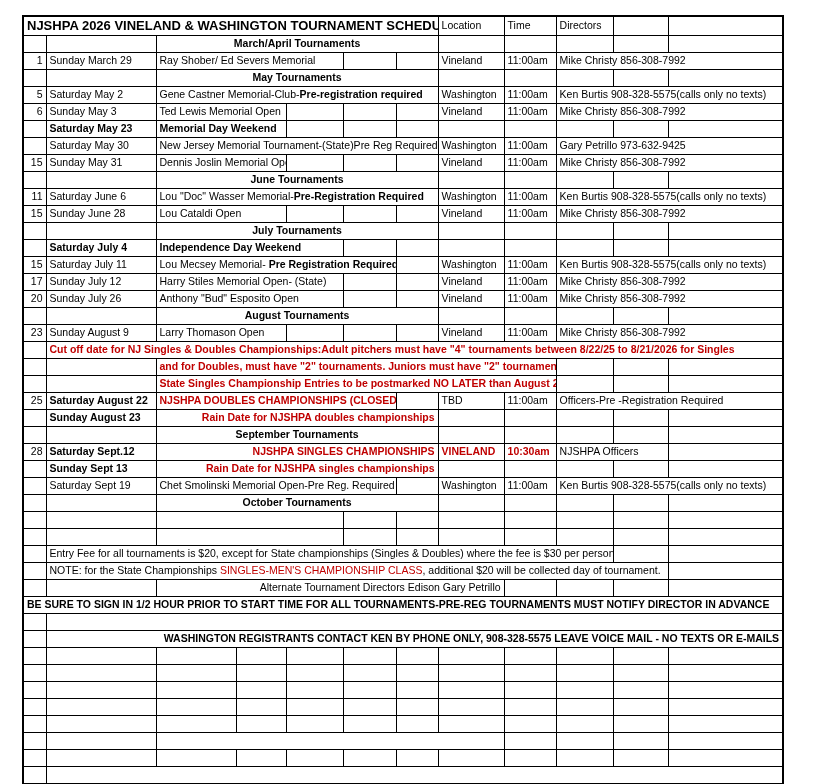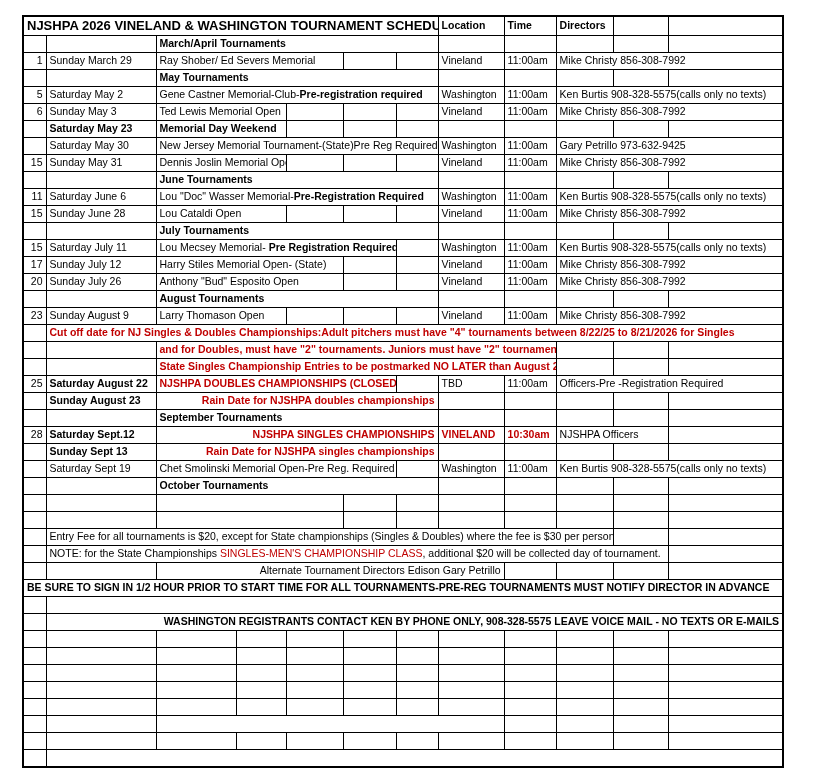"Location" .hd { font-weight: 700 -> 400 }
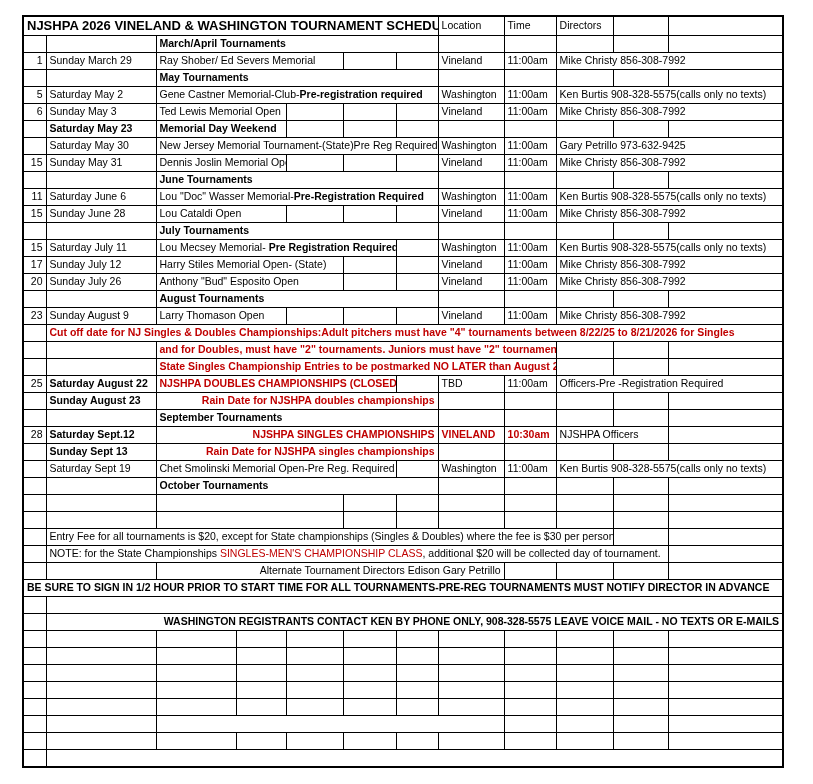"March/April Tournaments" .sec { text-align: left -> center }
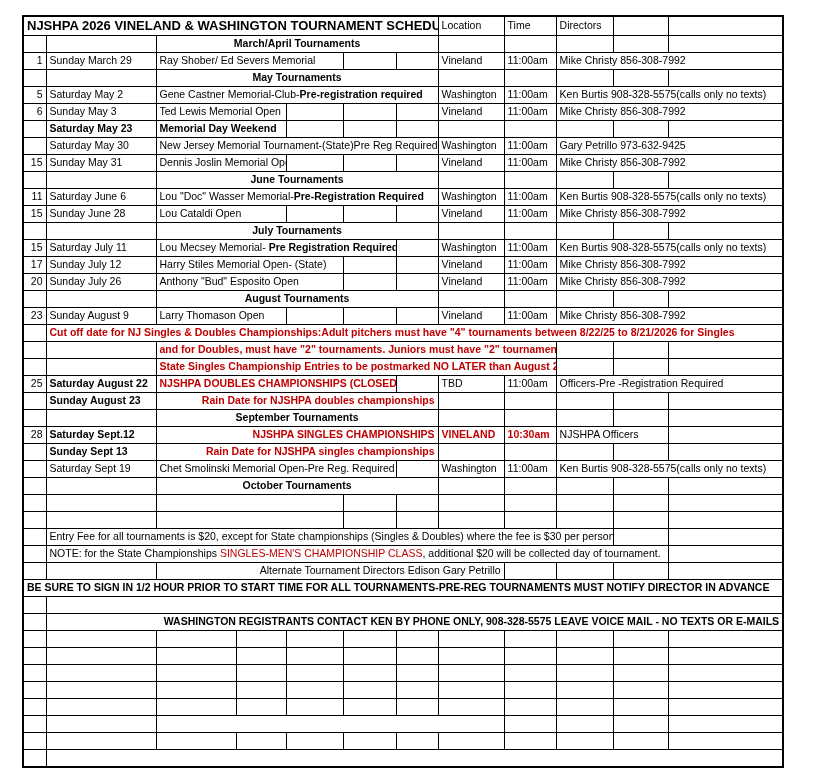"Saturday July 4" tr { html: none -> <tr> <td></td> <td>Saturday July 4</td> <td>Independence Day Weekend</td> <td></td> <td></td> <td></td> <td></td> <td></td> <td></td> <td></td> </tr> }
